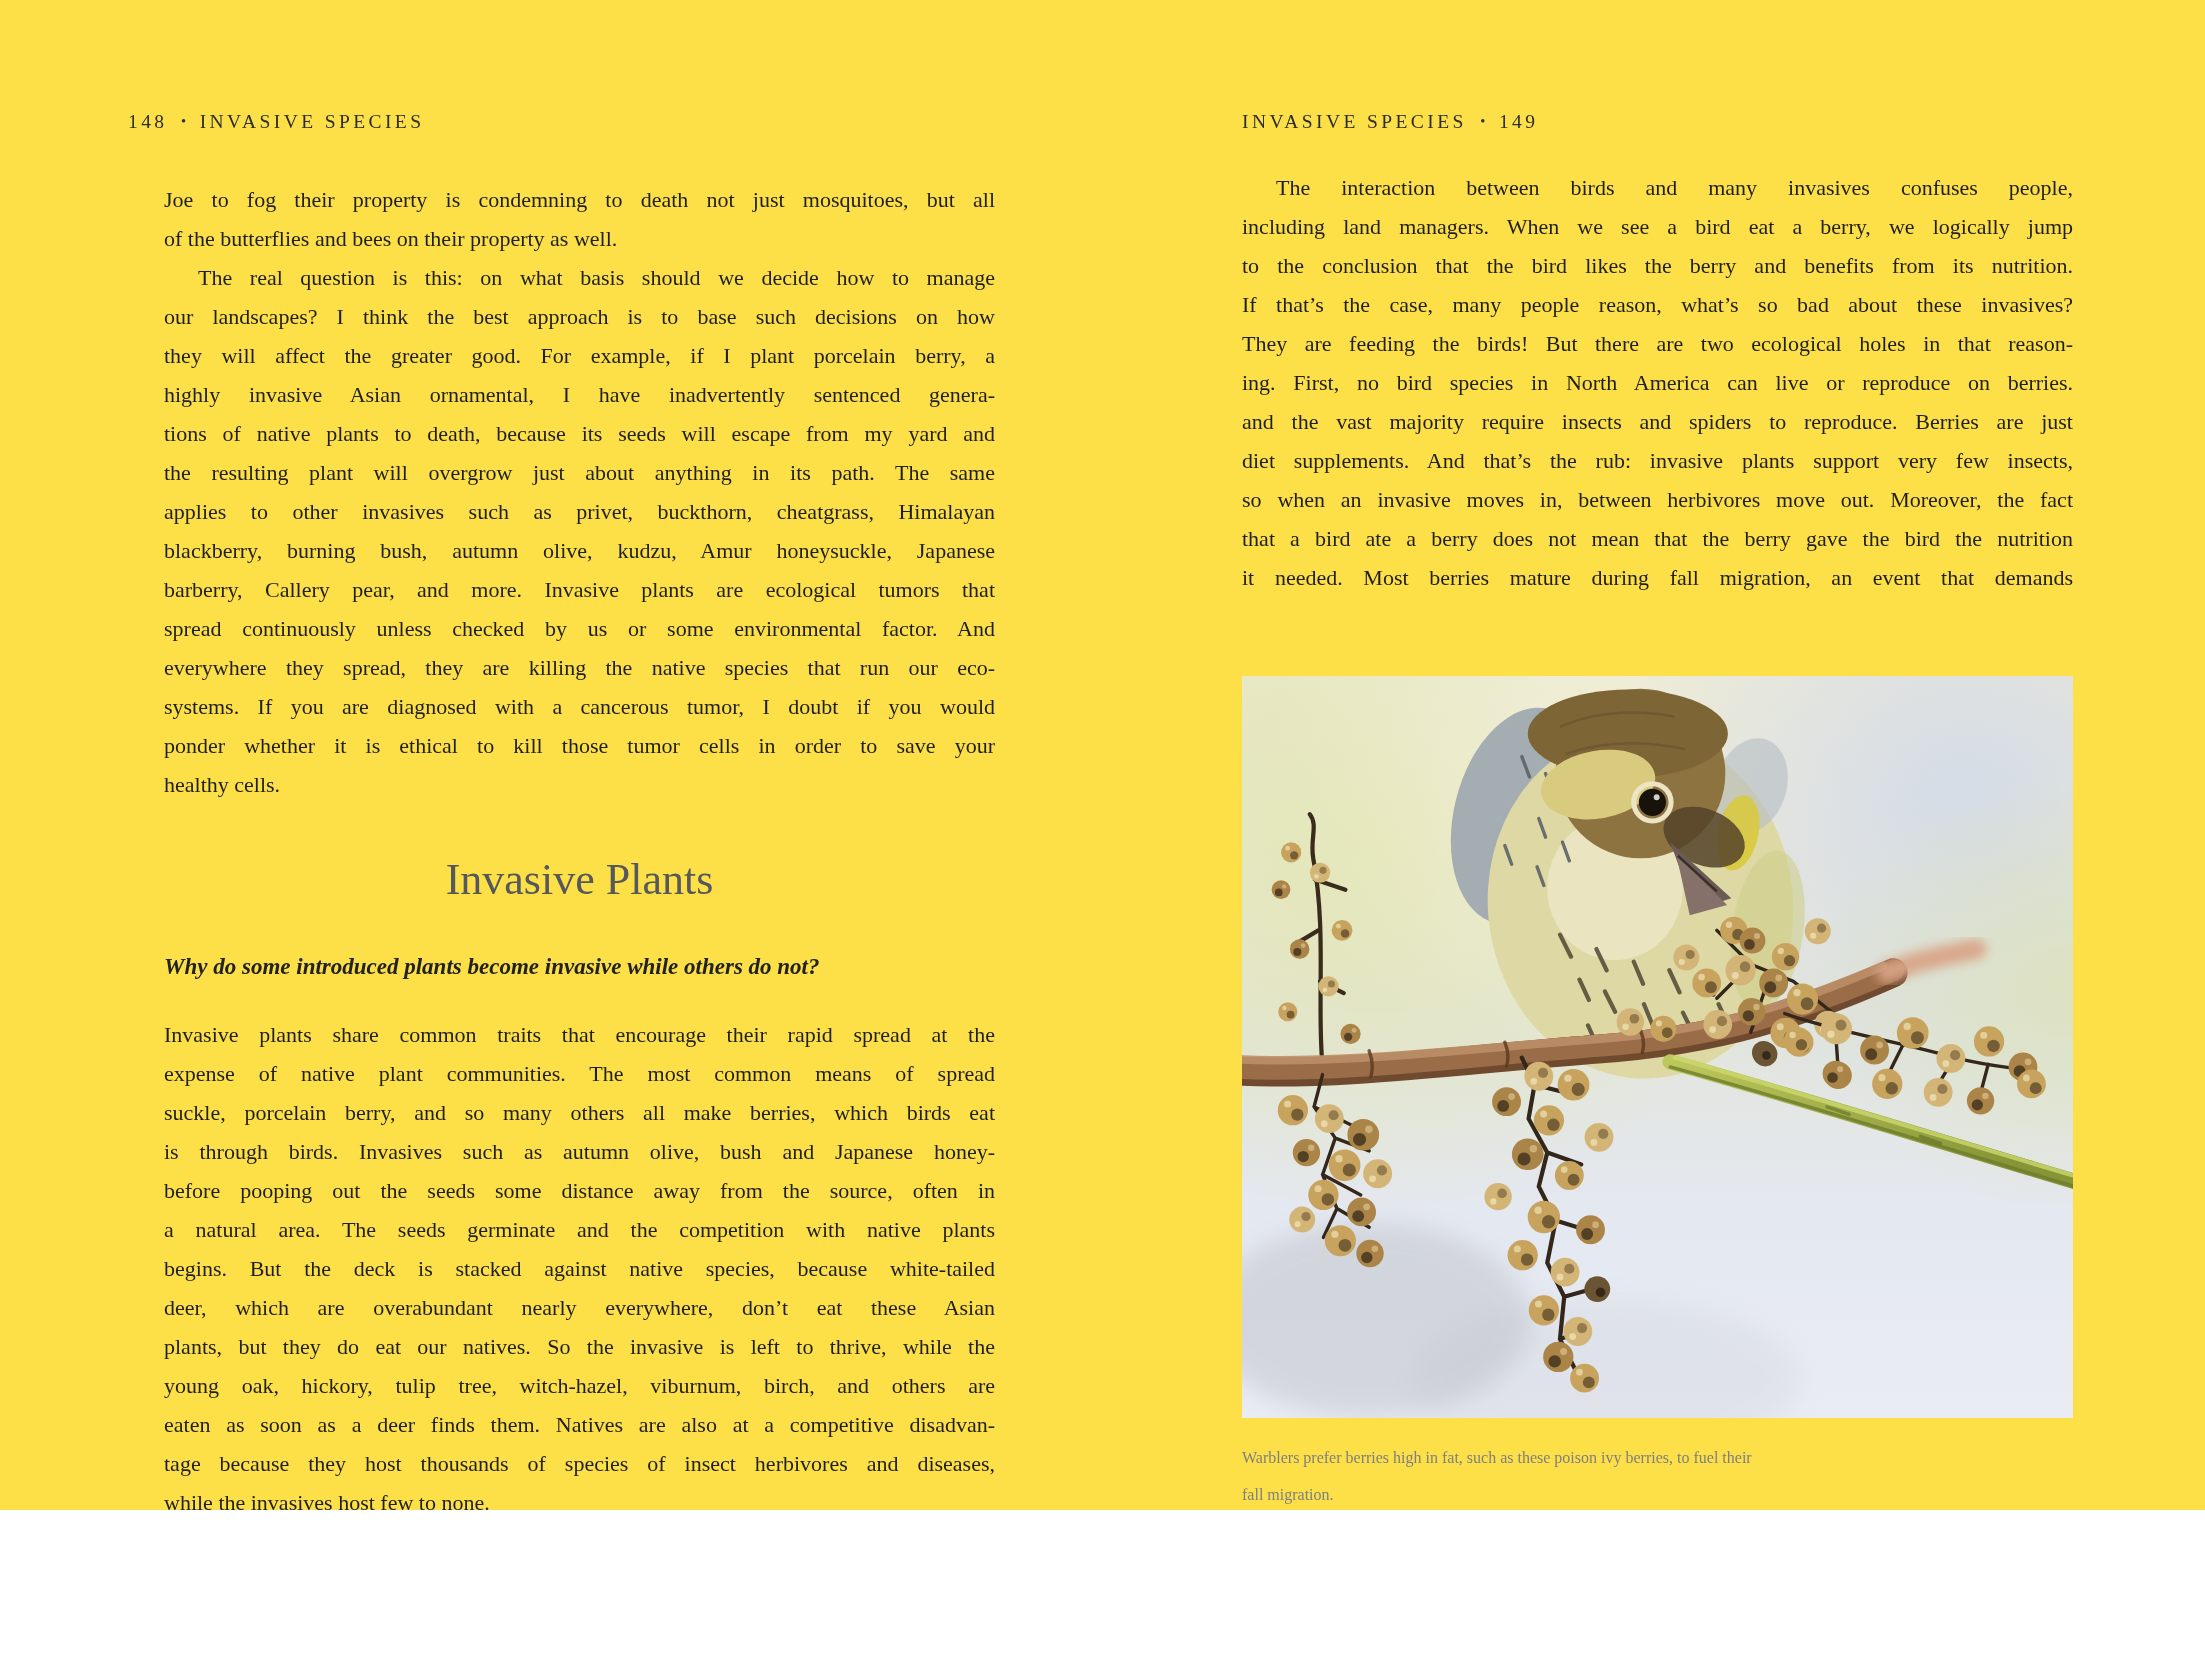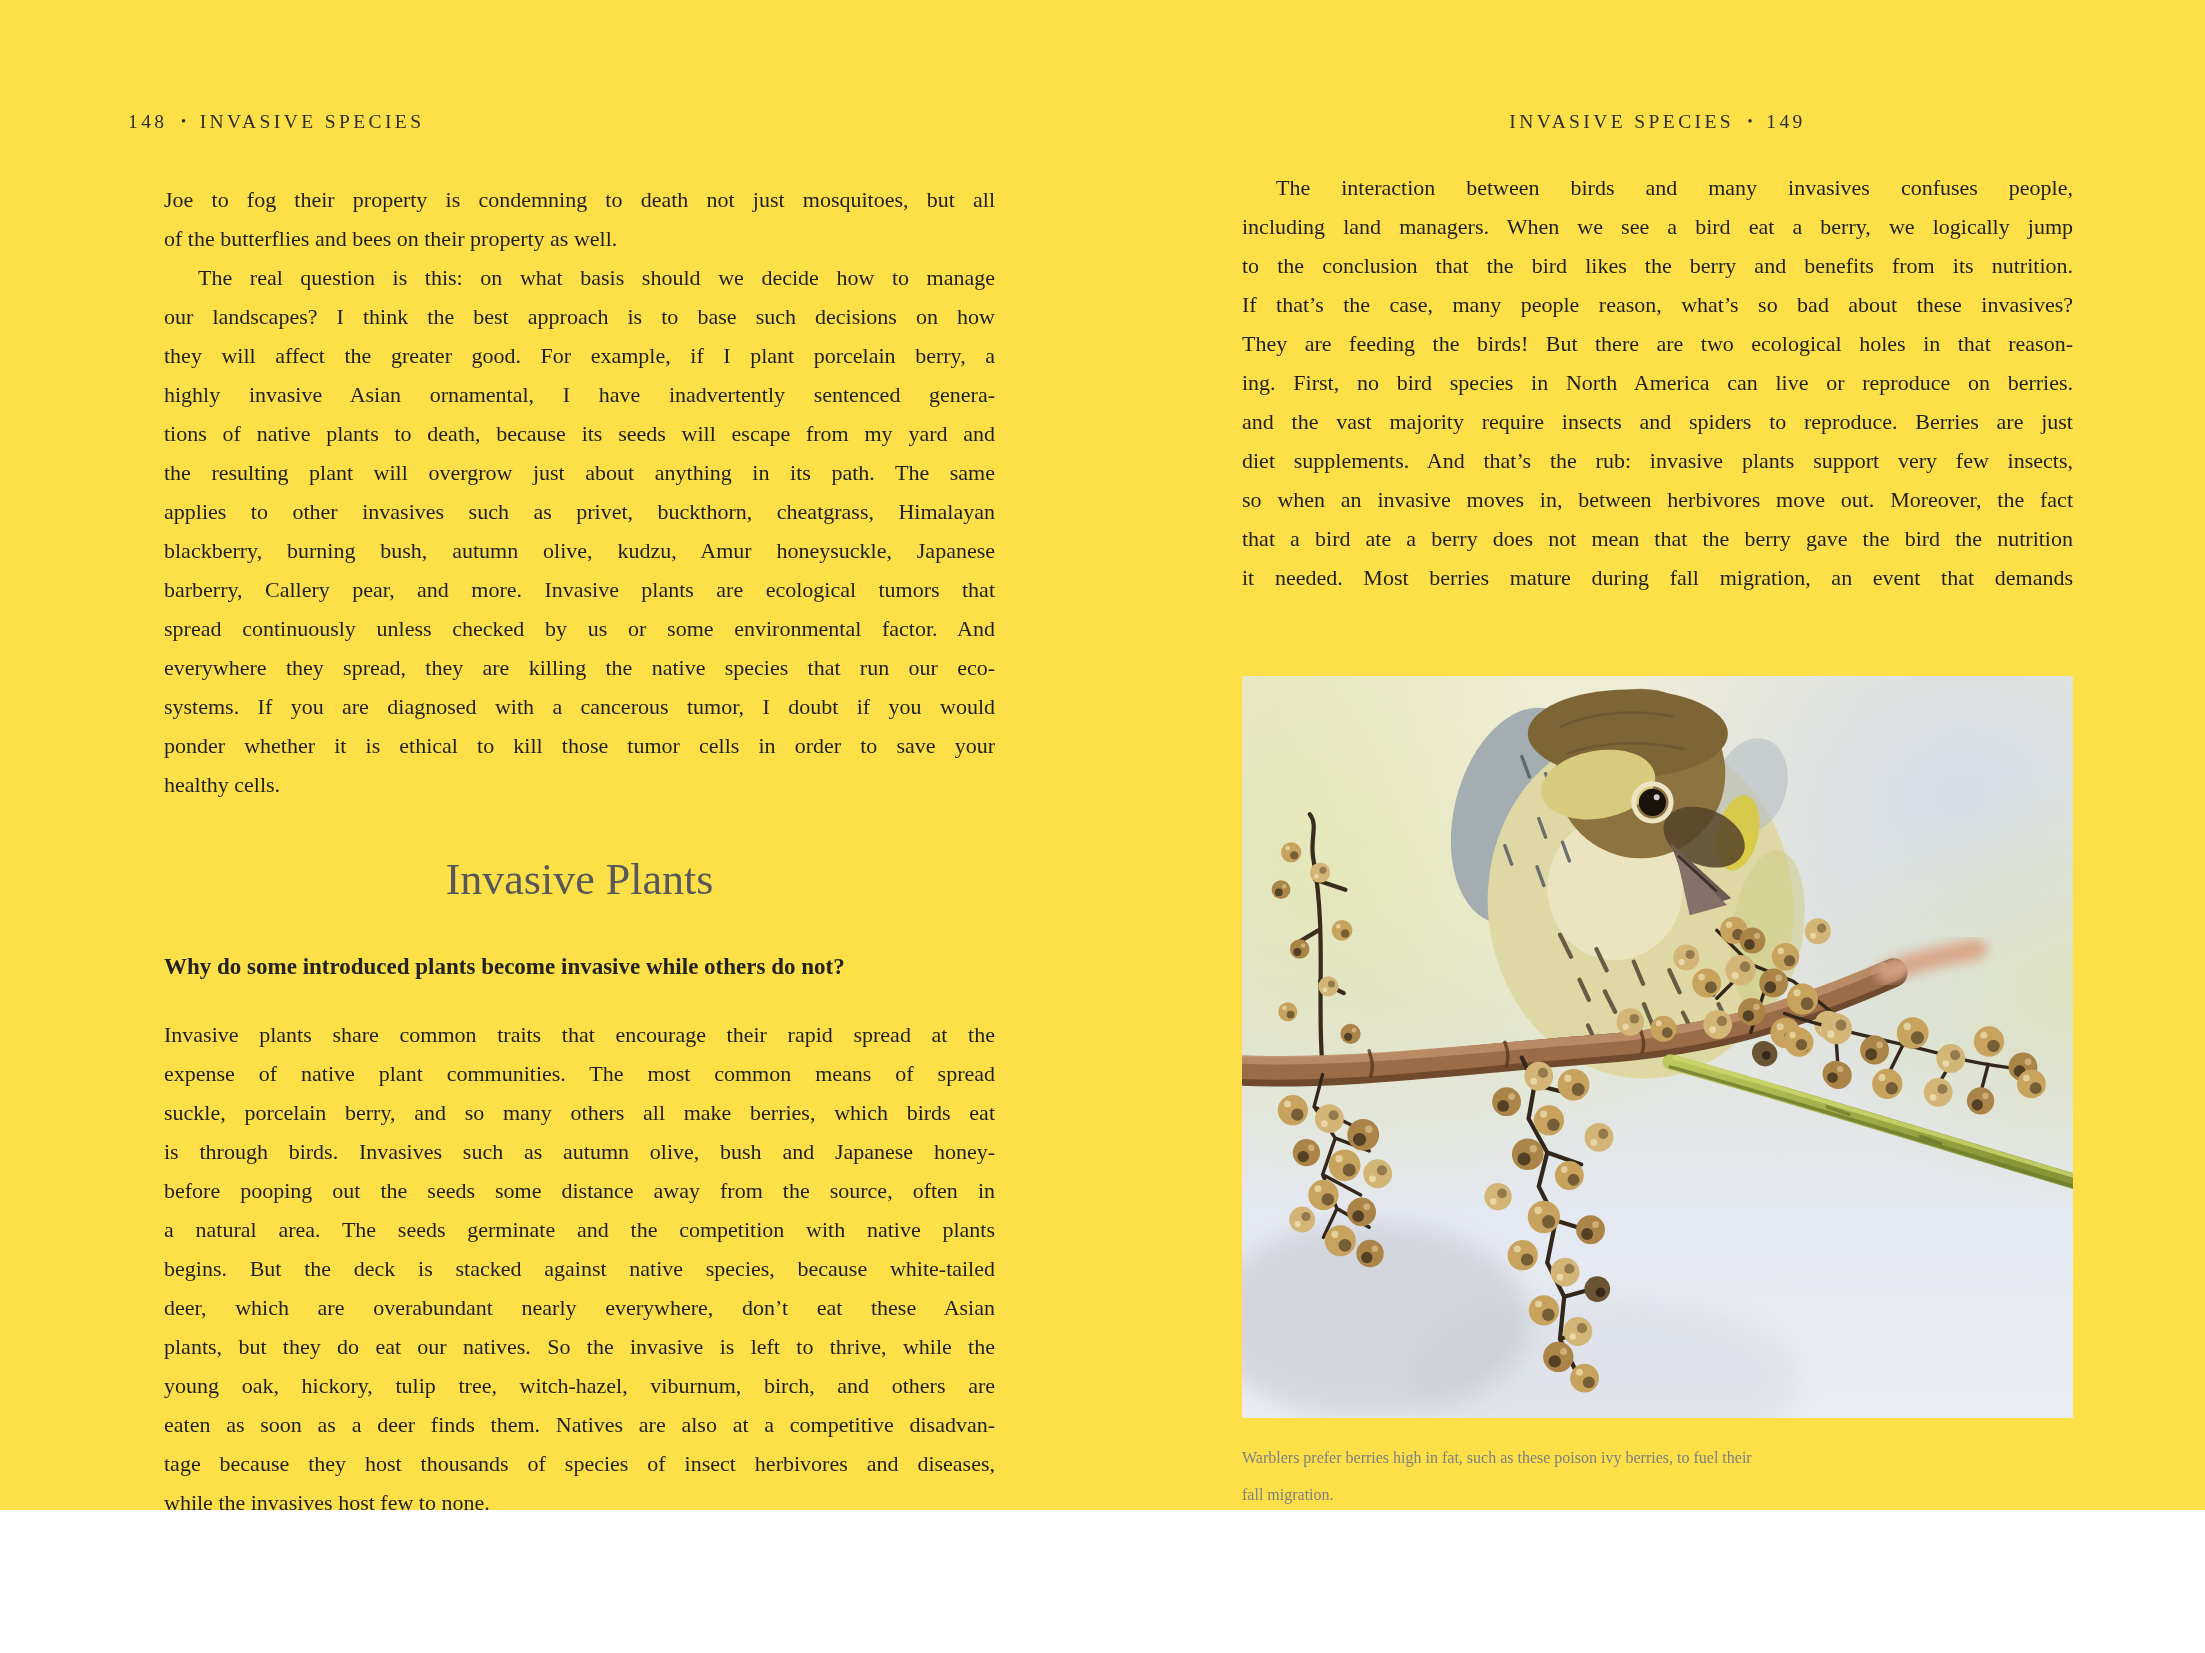"INVASIVE SPECIES • 149" .runhead-right { text-align: center -> left }
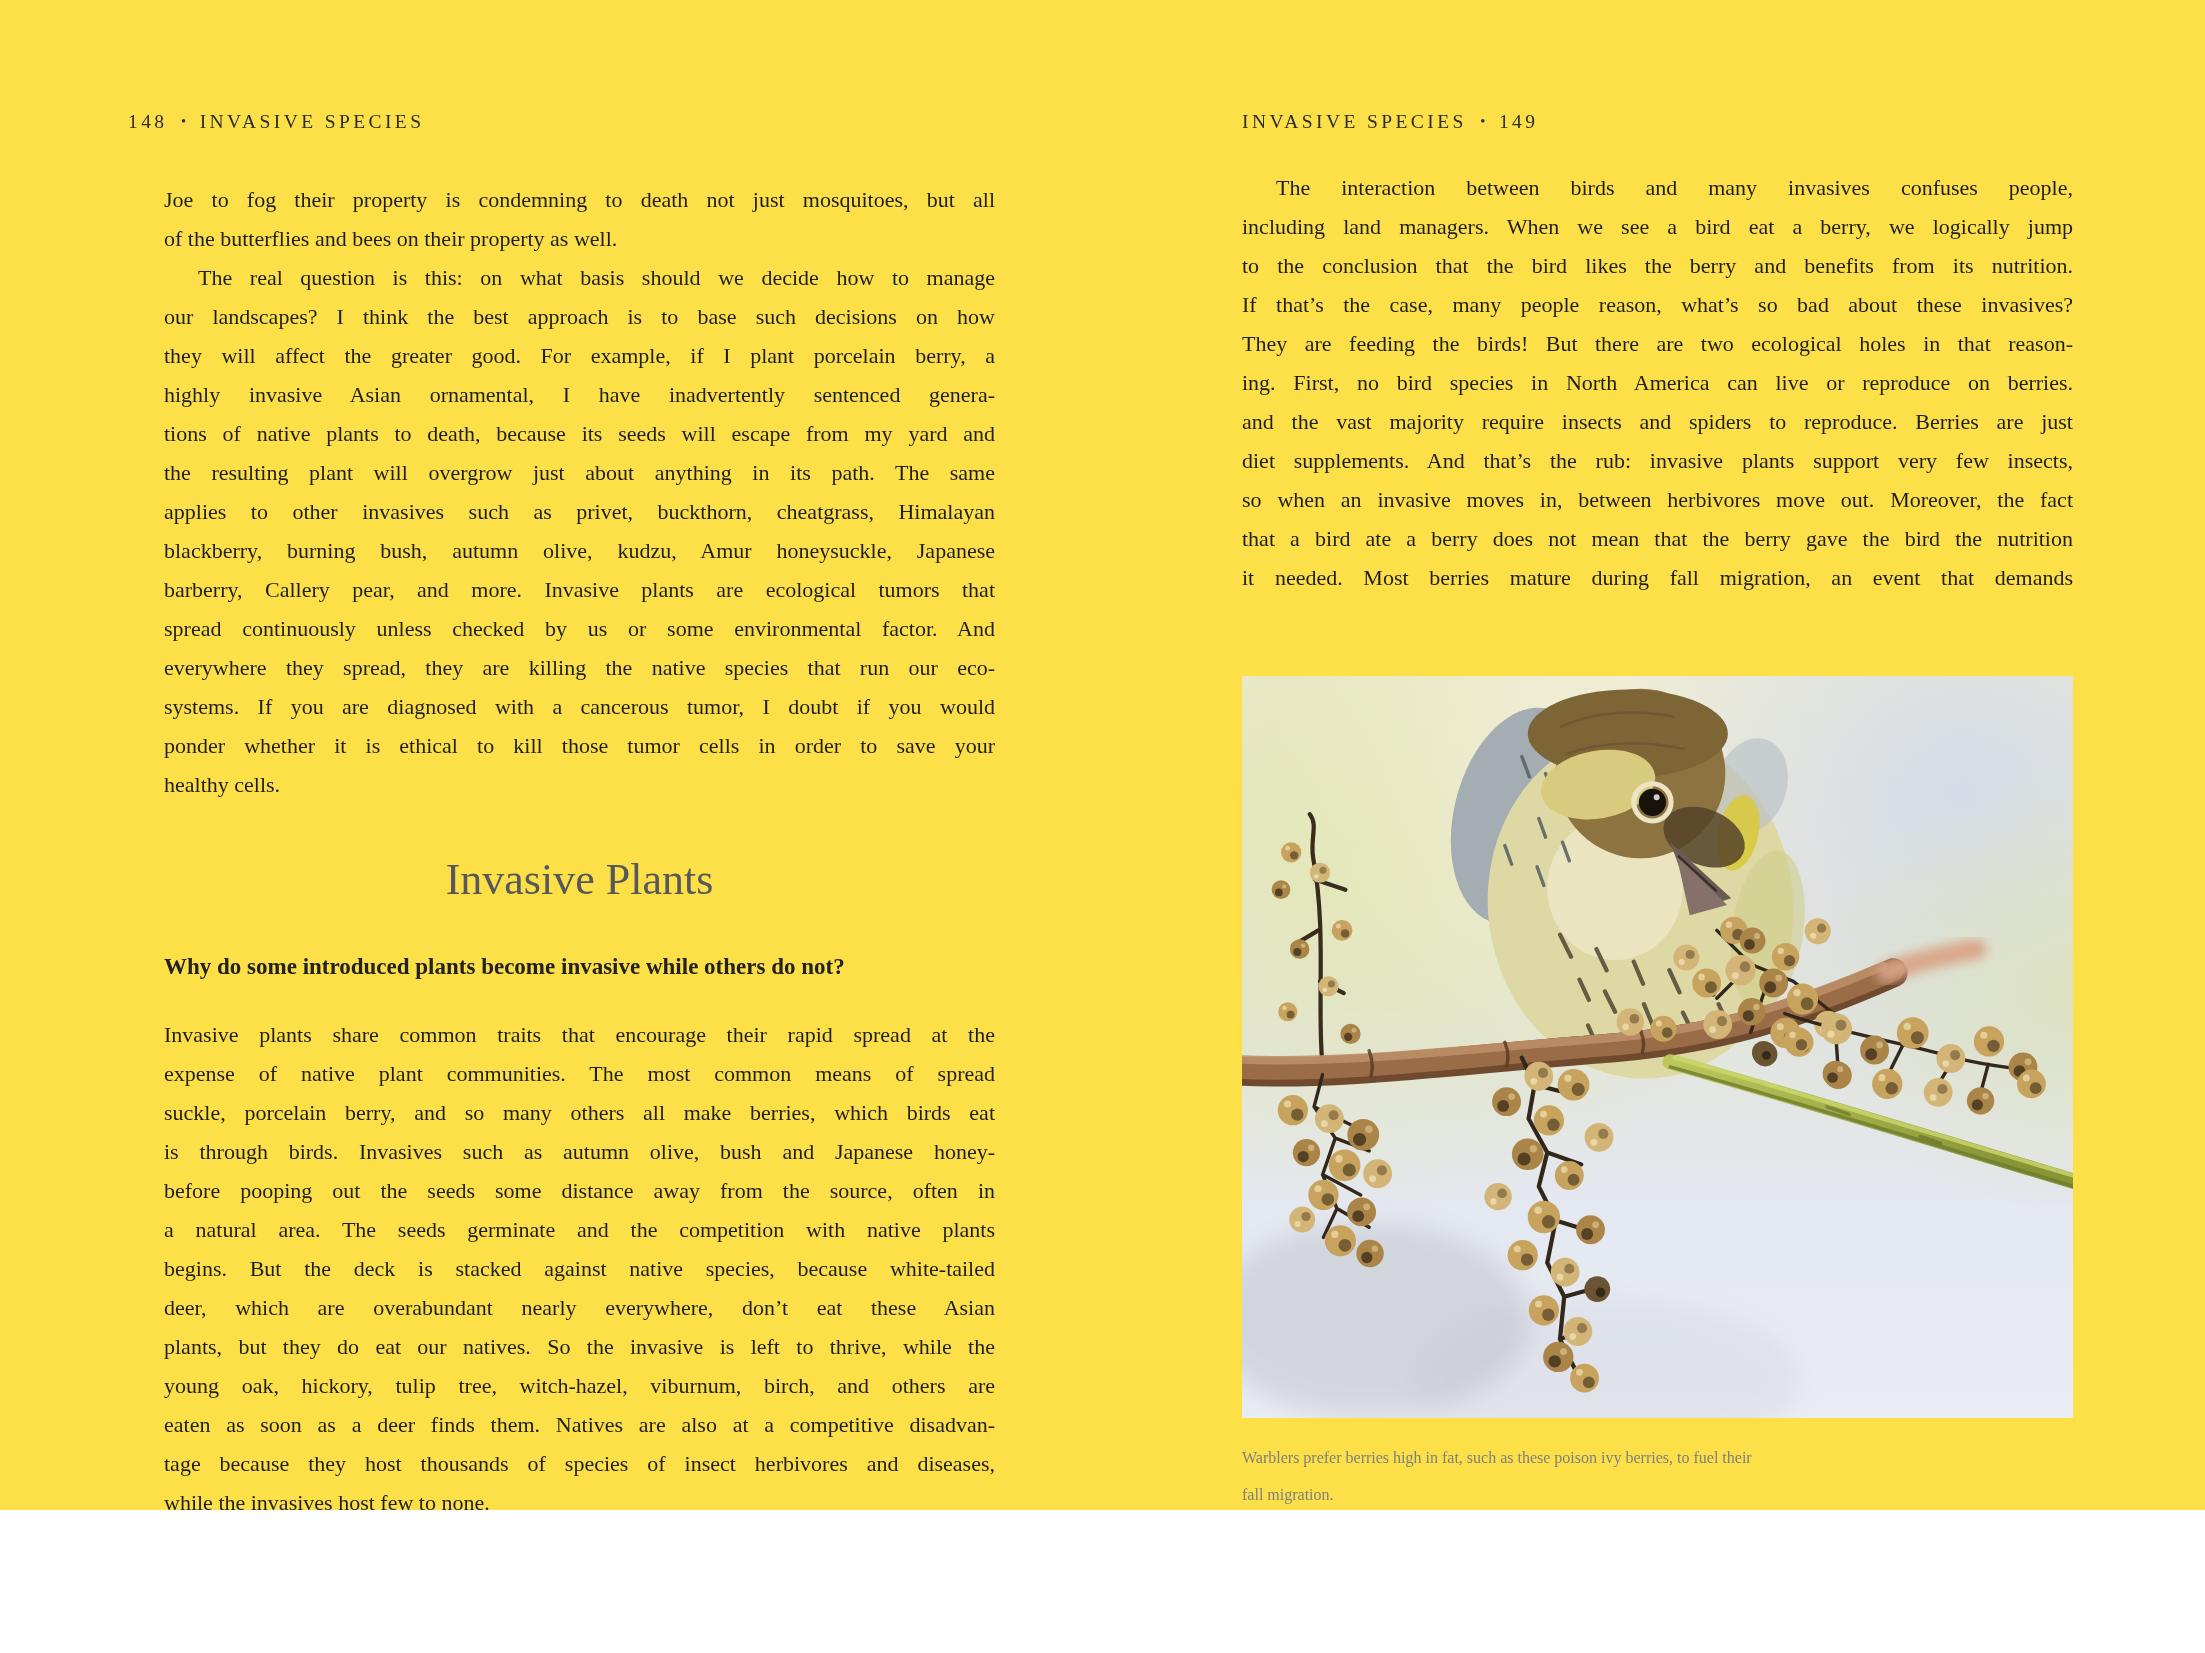"Why do some introduced plants" .question { font-style: none -> italic }
